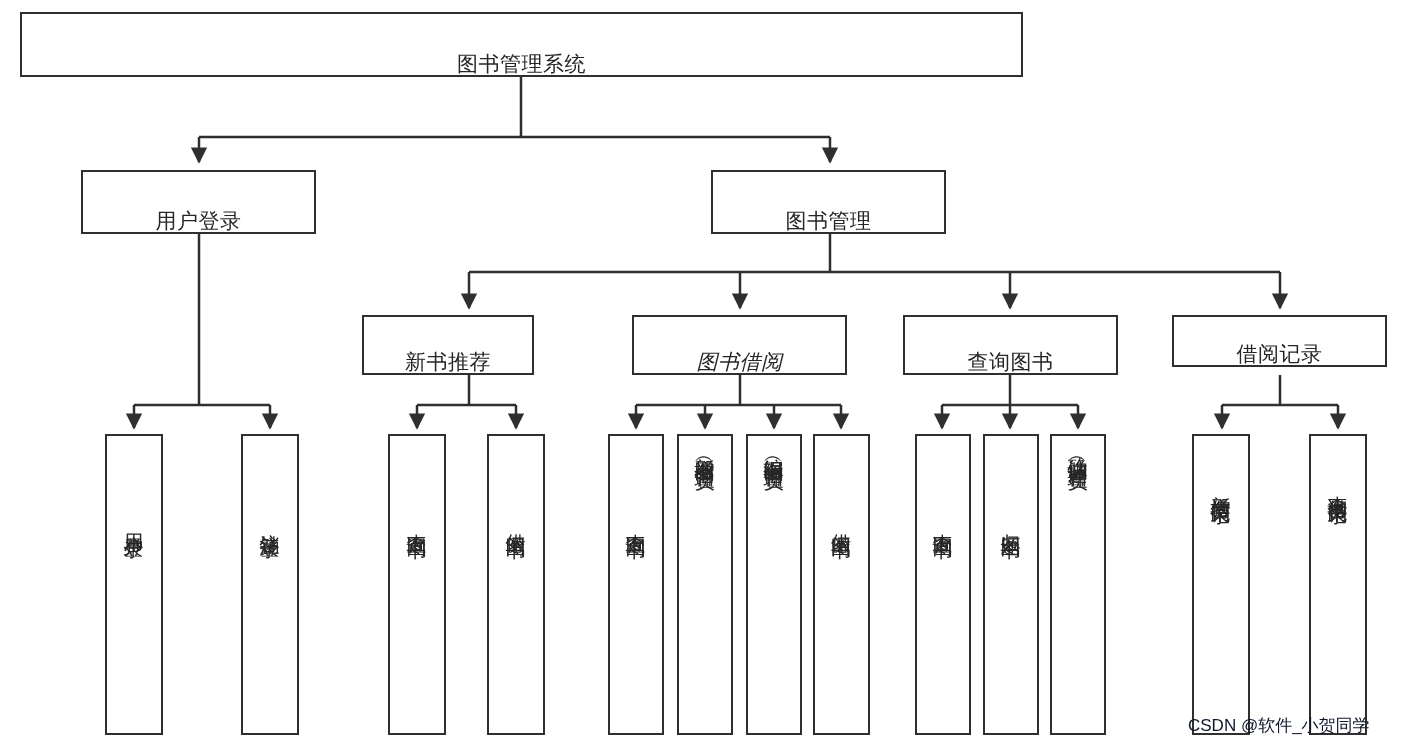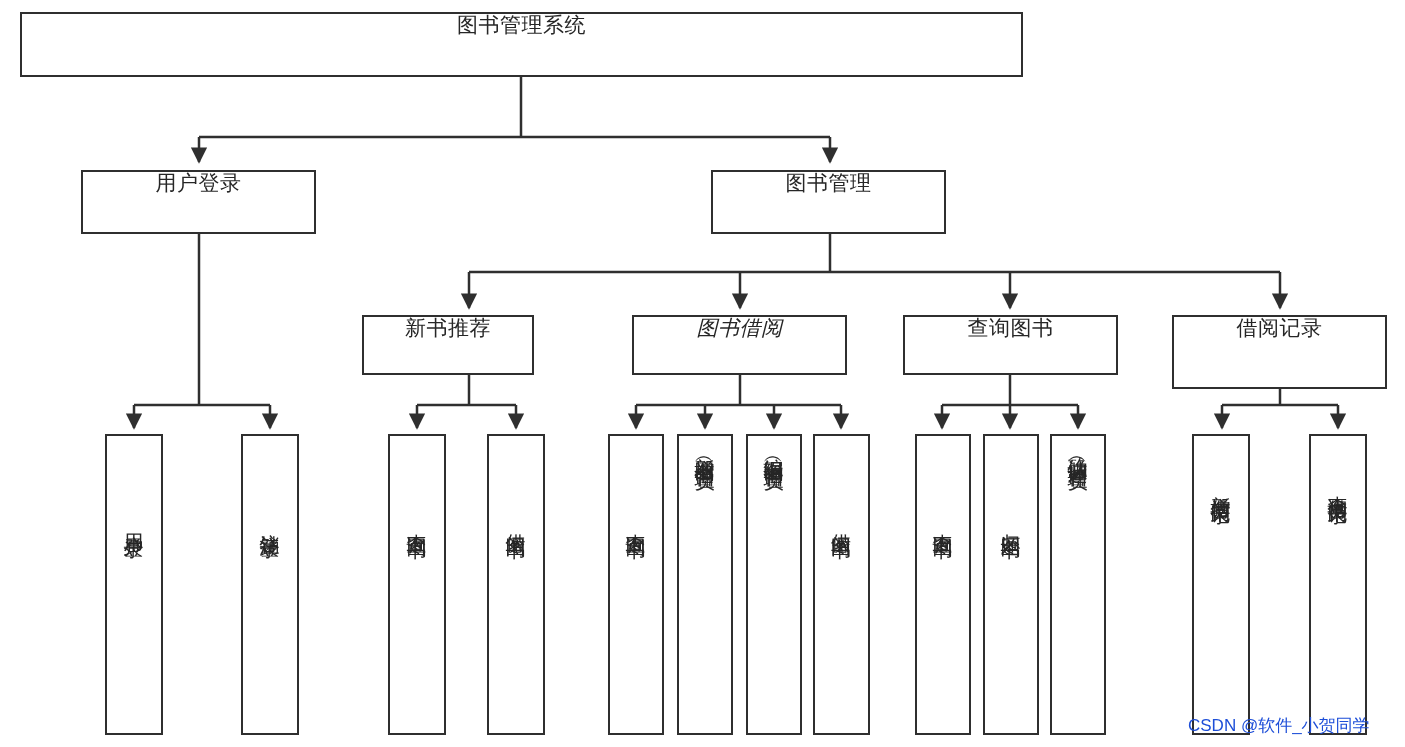"图书管理系统" .node { align-items: flex-start -> flex-end }
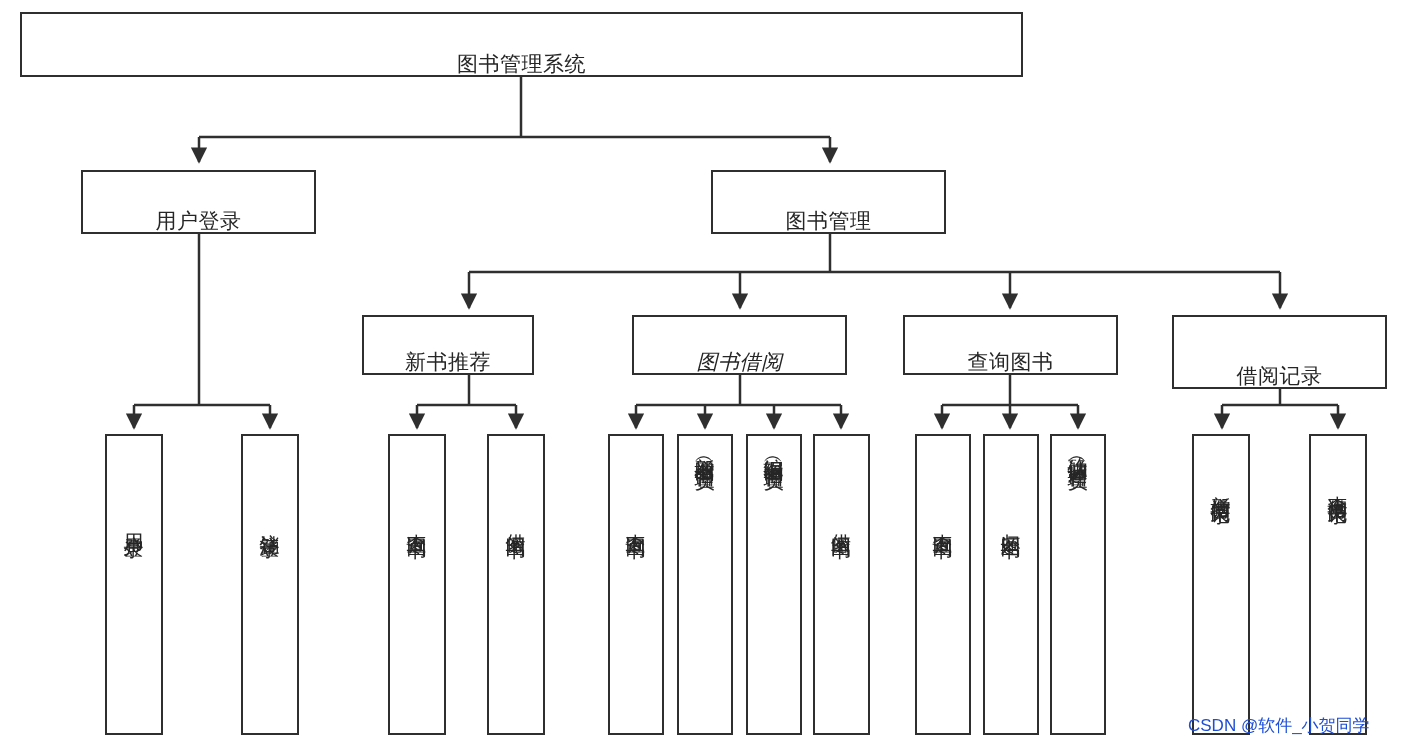"借阅记录" div.node { height: 74px -> 52px }
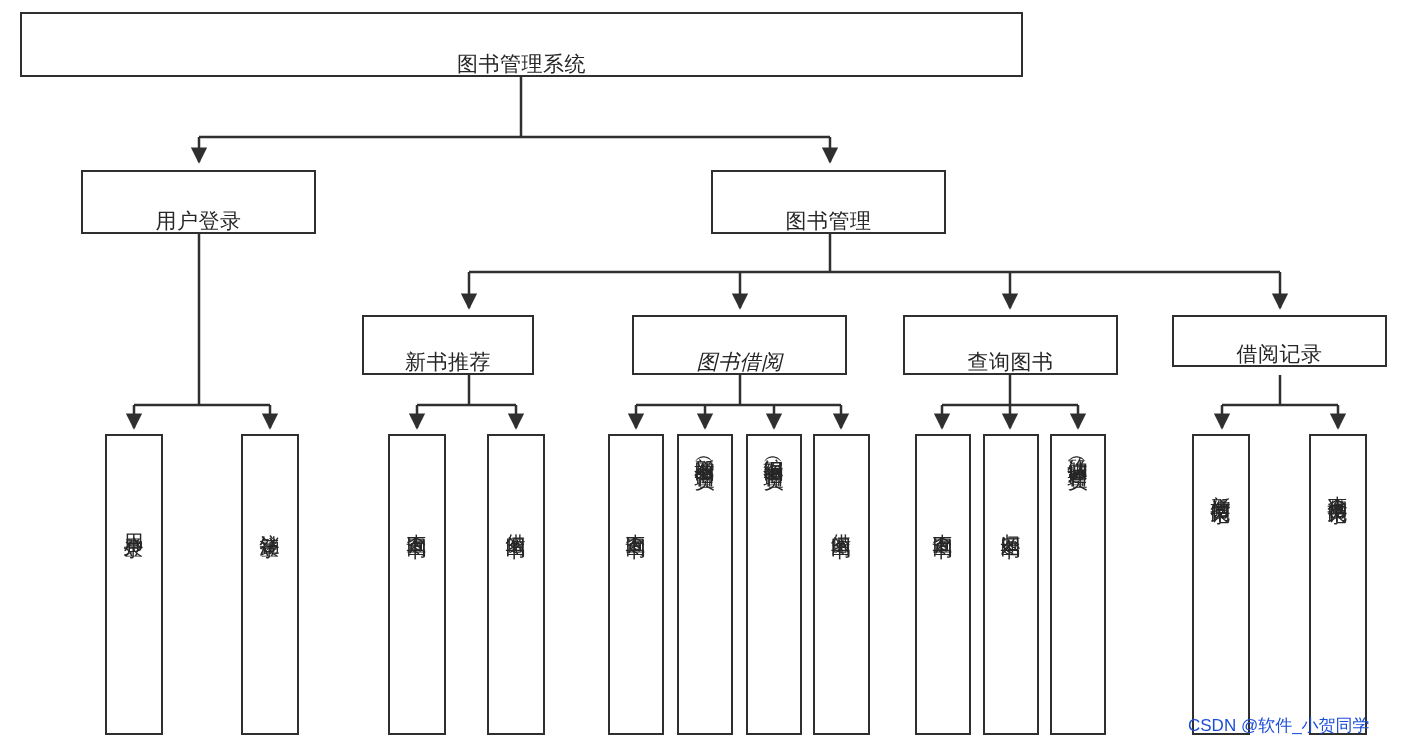"CSDN @软件_小贺同学" .watermark { color: #1d4ed8 -> #0f172a }
